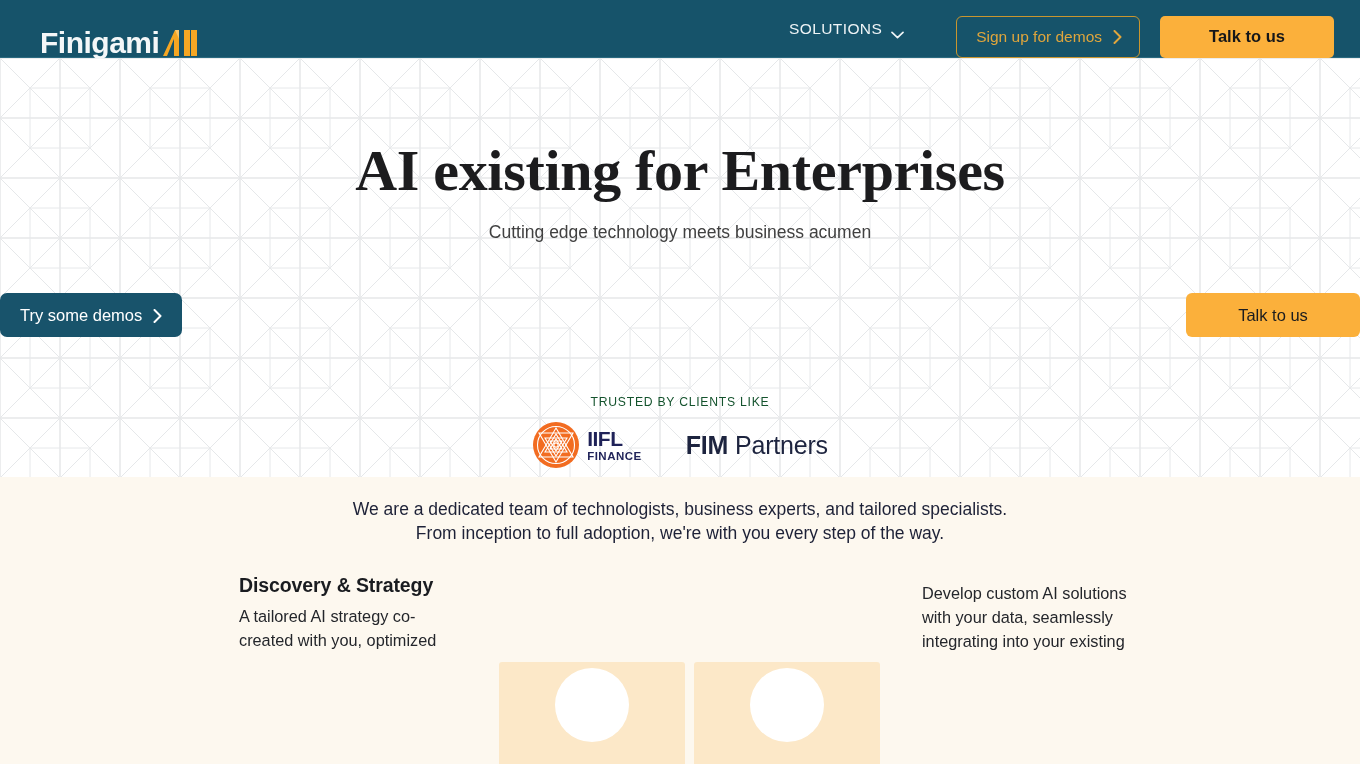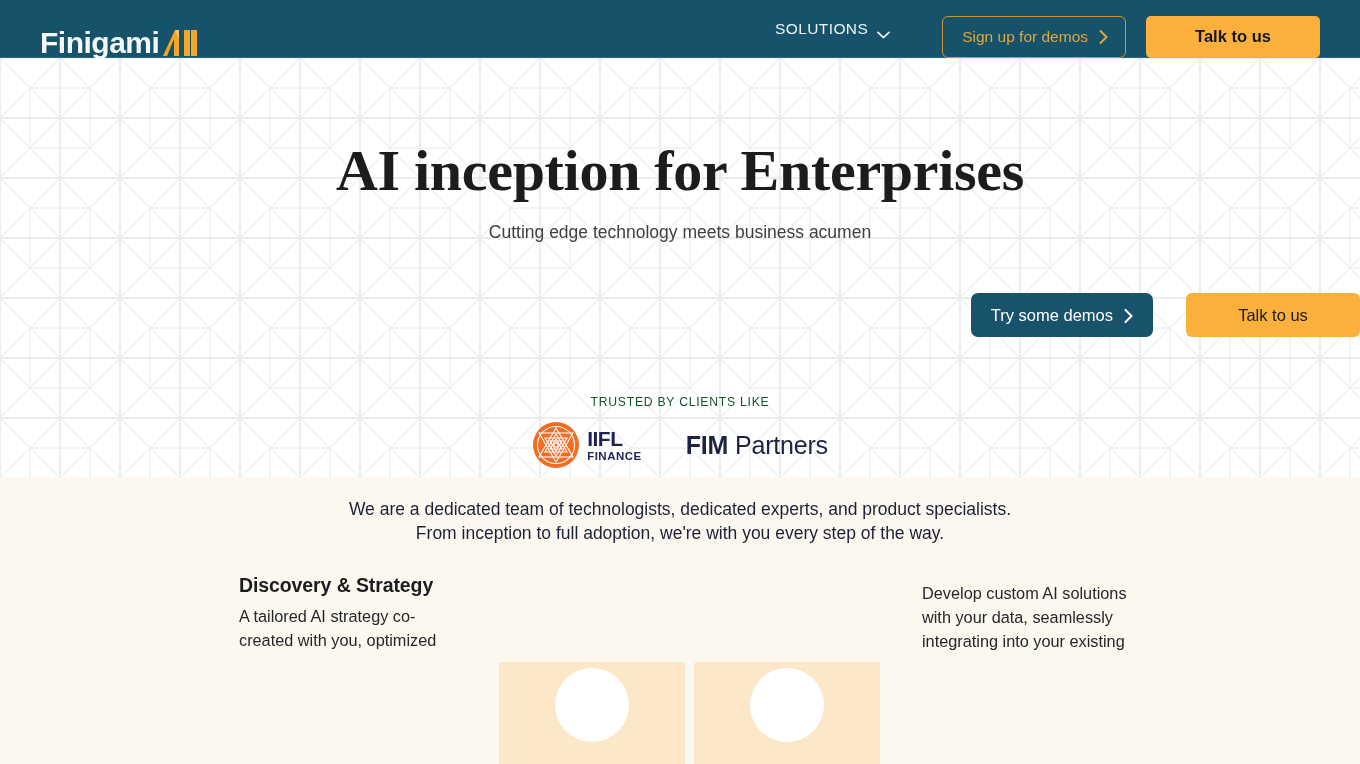"SOLUTIONS" .header-right { padding-right: 40px -> 26px }
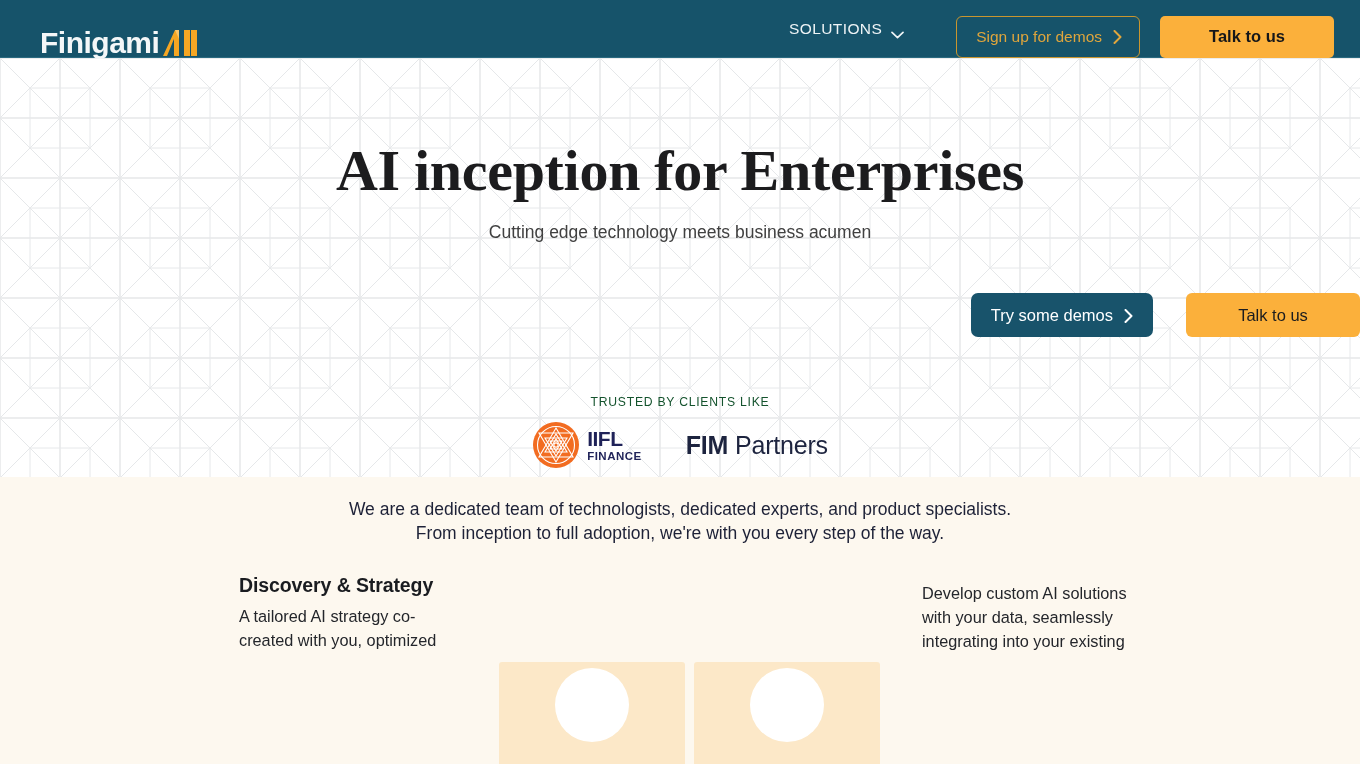"AI inception for Enterprises" h1.hero-title { text: inception -> existing }
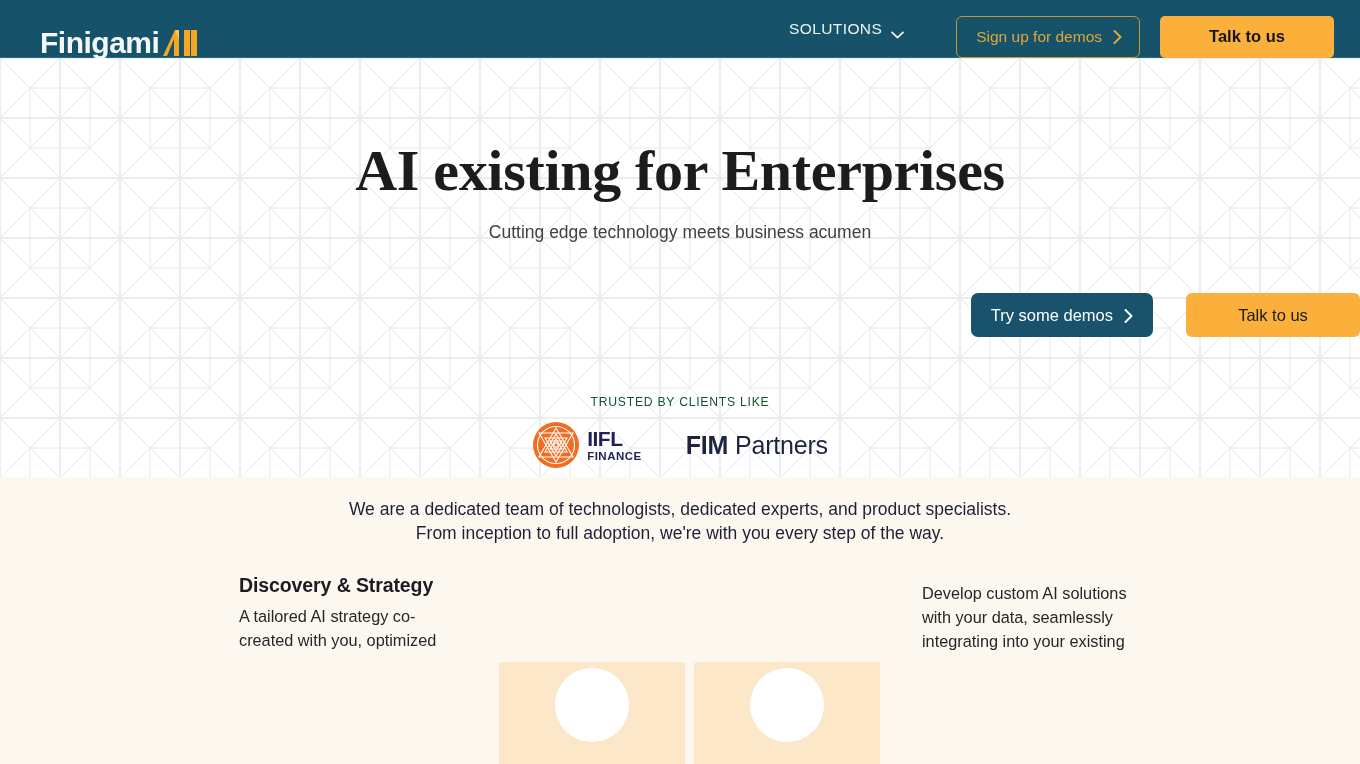"Try some demos" .hero-cta { justify-content: flex-end -> space-between }
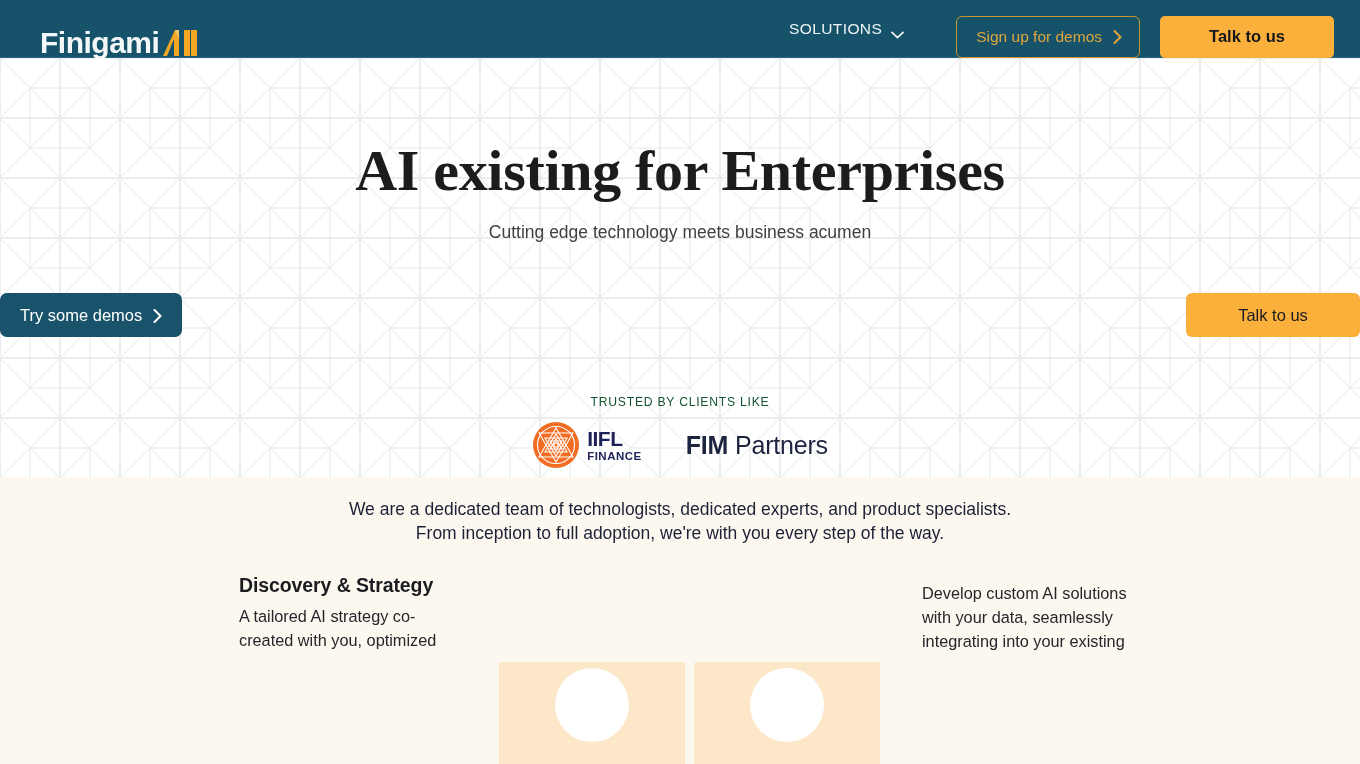"We are a dedicated team" div { text: dedicated experts, and product -> business experts, and tailored }
